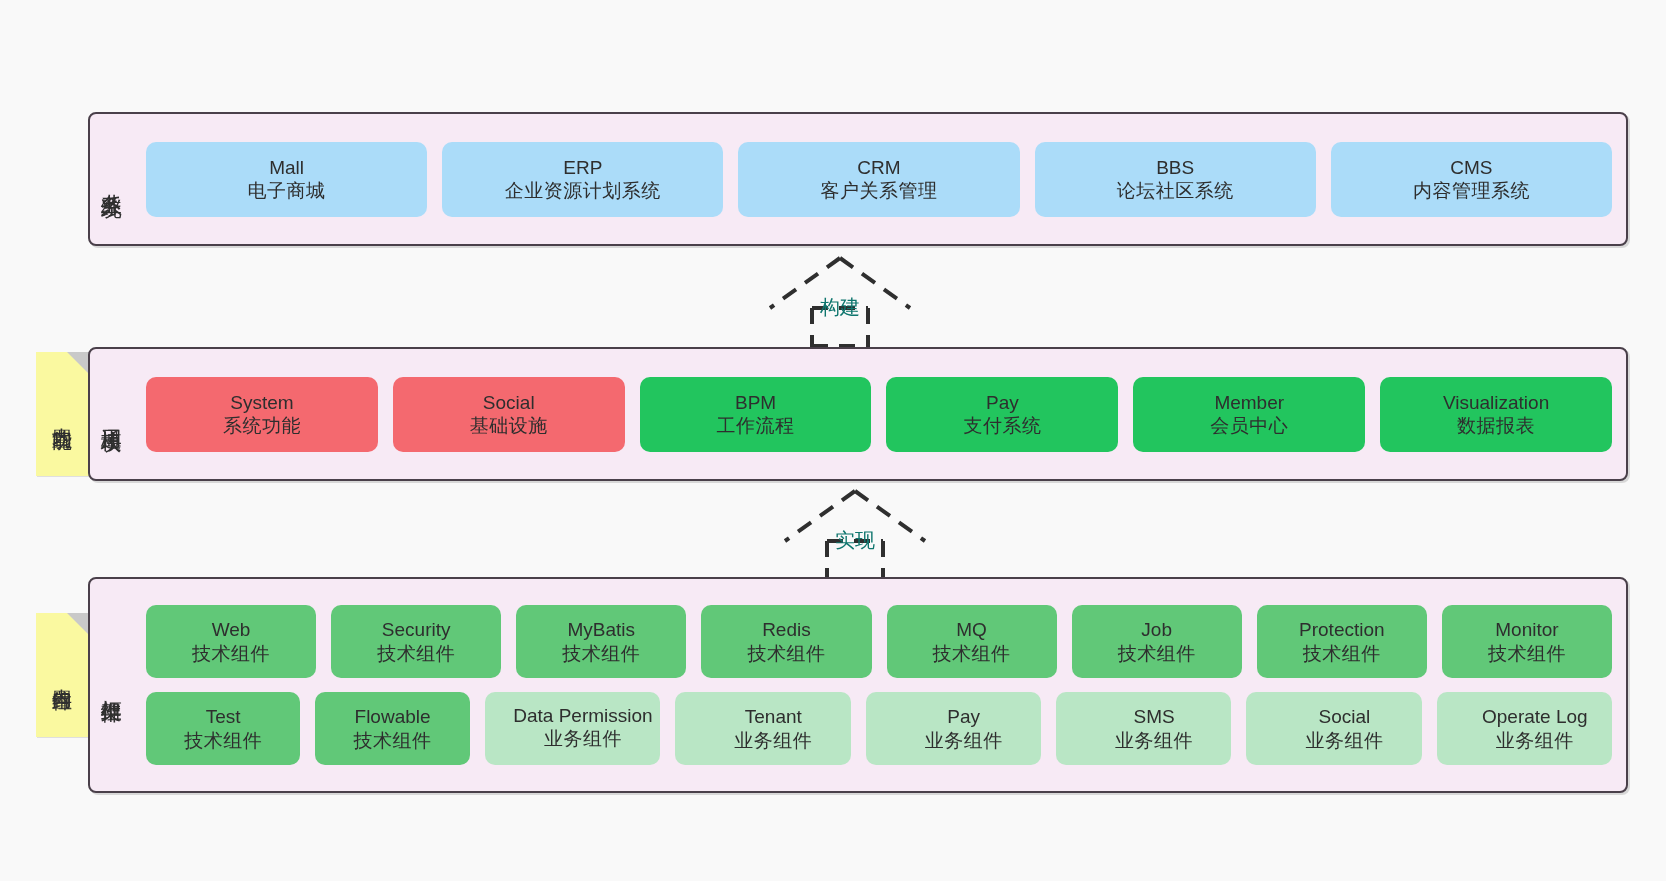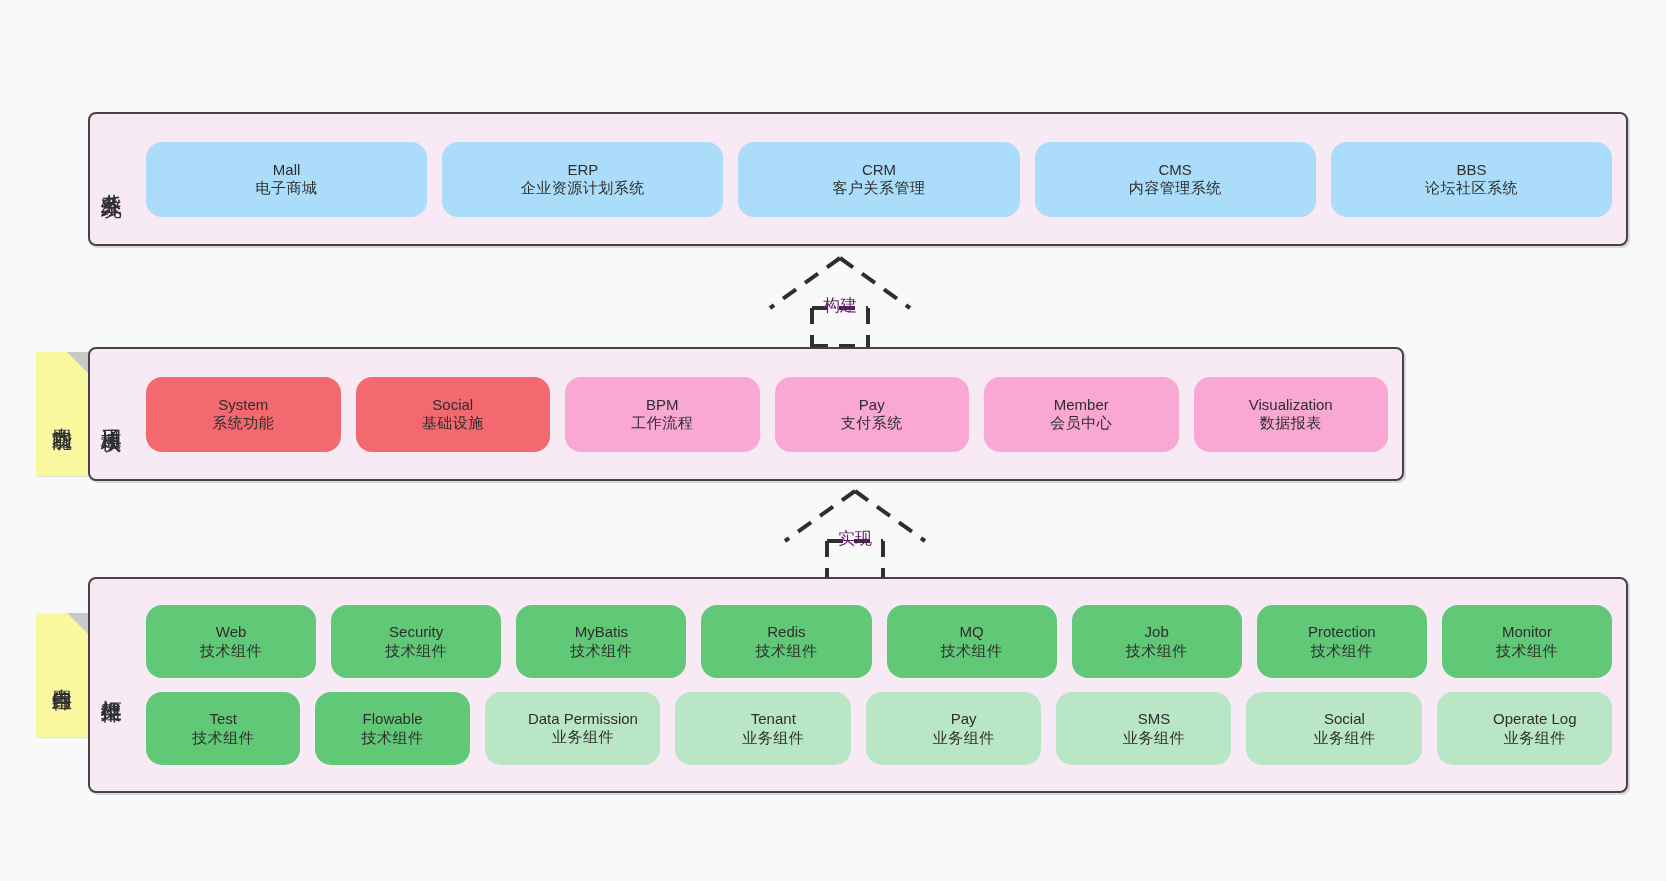"Mall" .cell { border-radius: 16px -> 10px; font-size: 15px -> 19px }
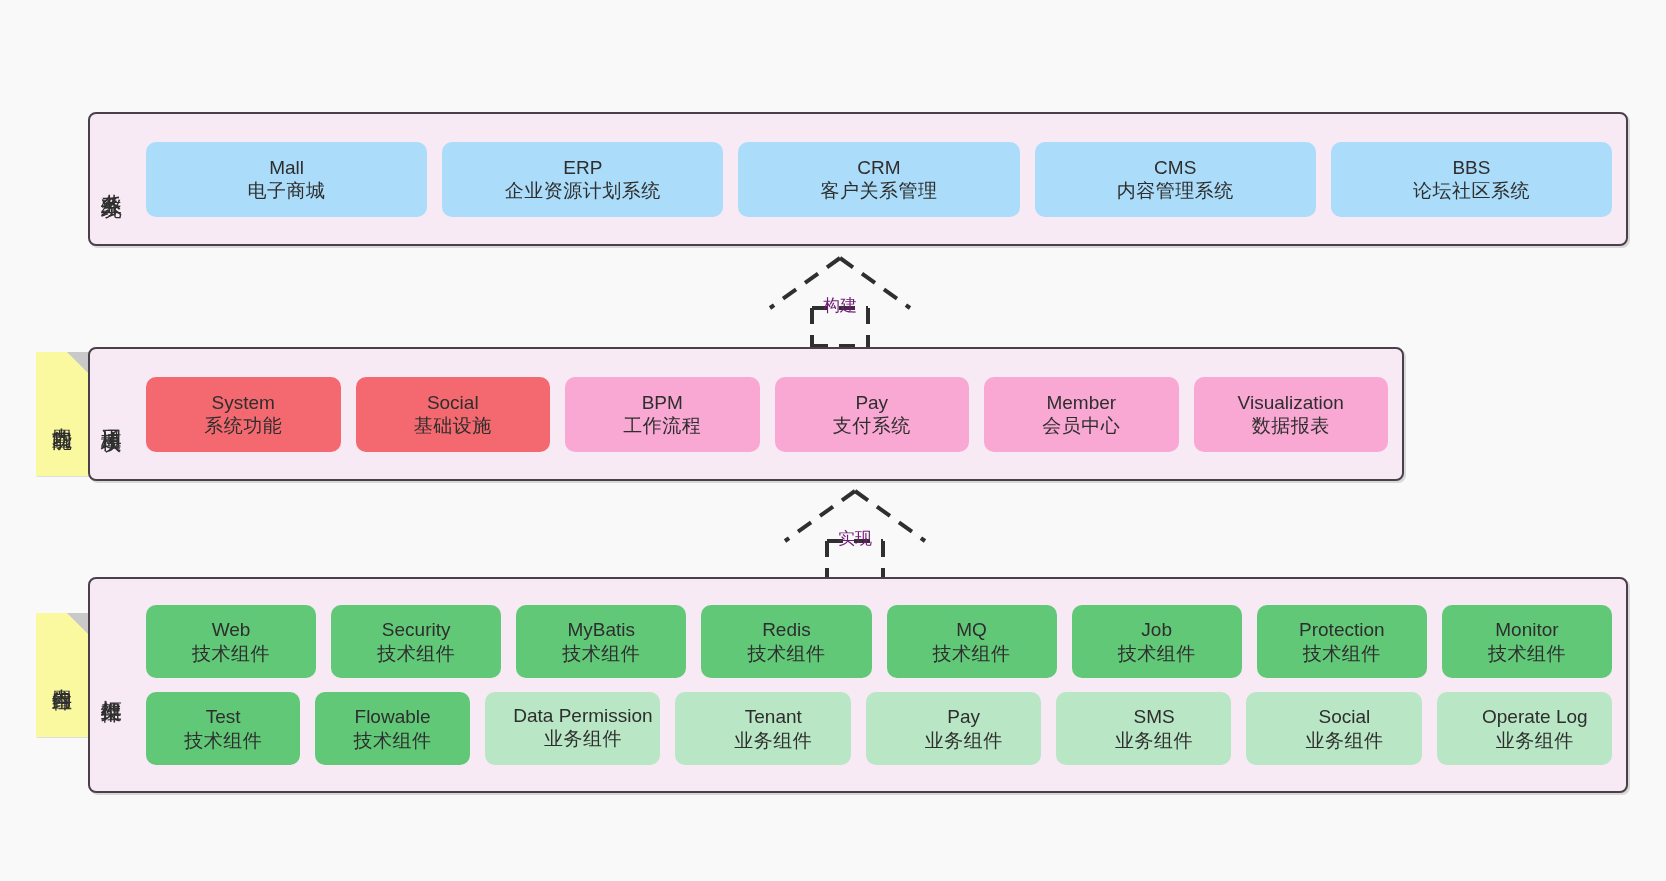"CMS" div.cell { order: before "BBS" -> after "BBS" }
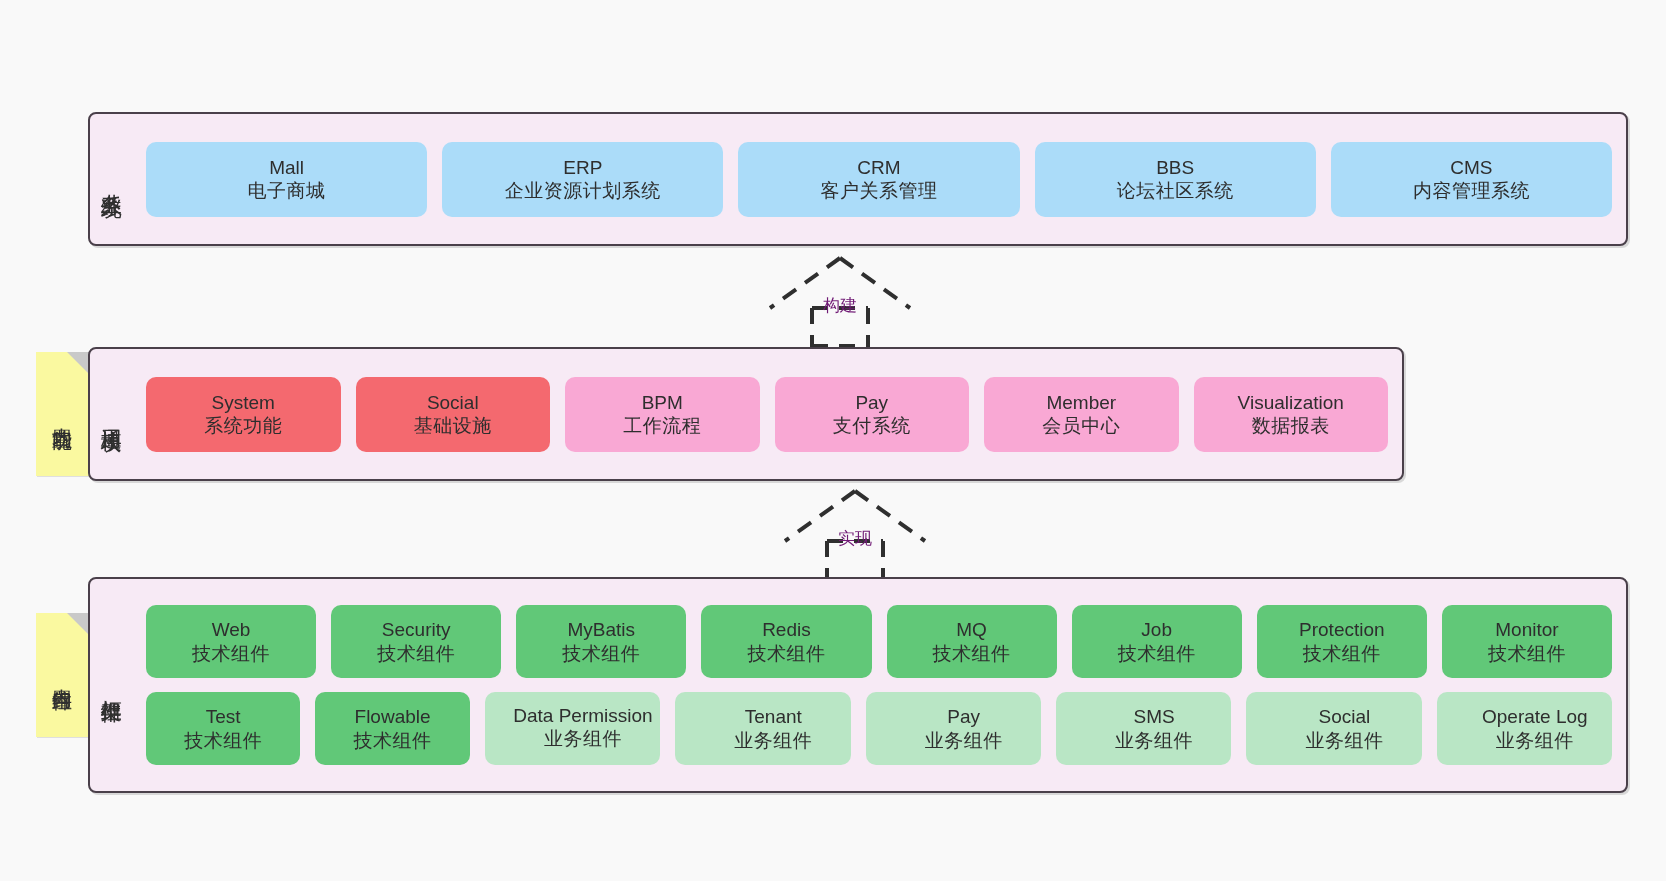"构建" .rel-label { color: #701a75 -> #0f766e; font-size: 17px -> 20px }
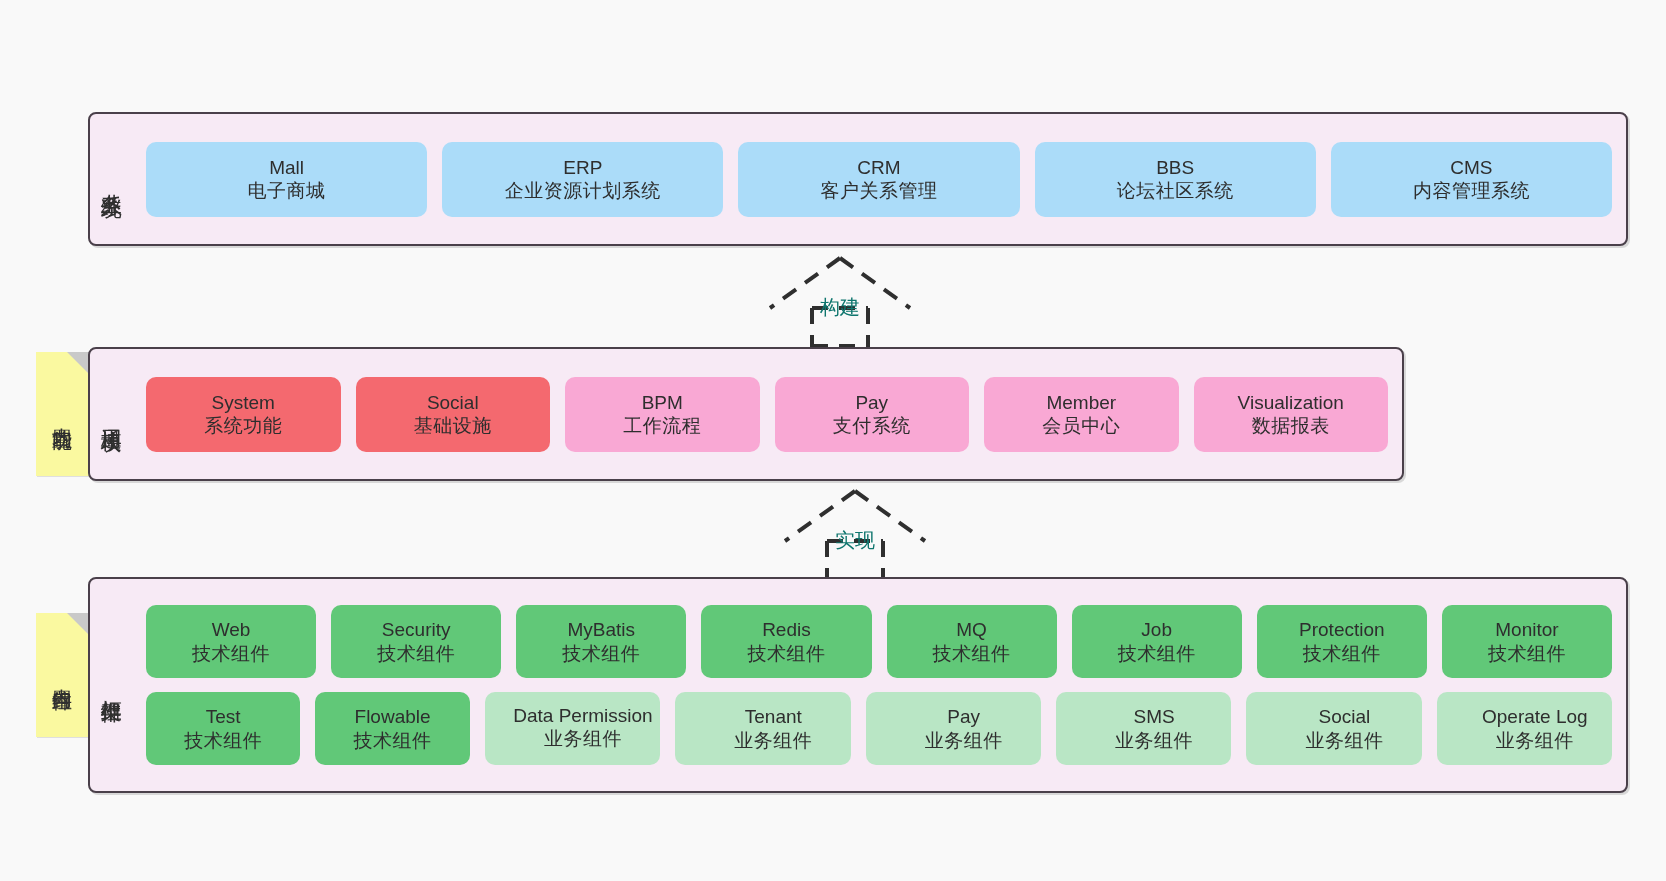"System" #layer-modules { width: 1316px -> 1540px }
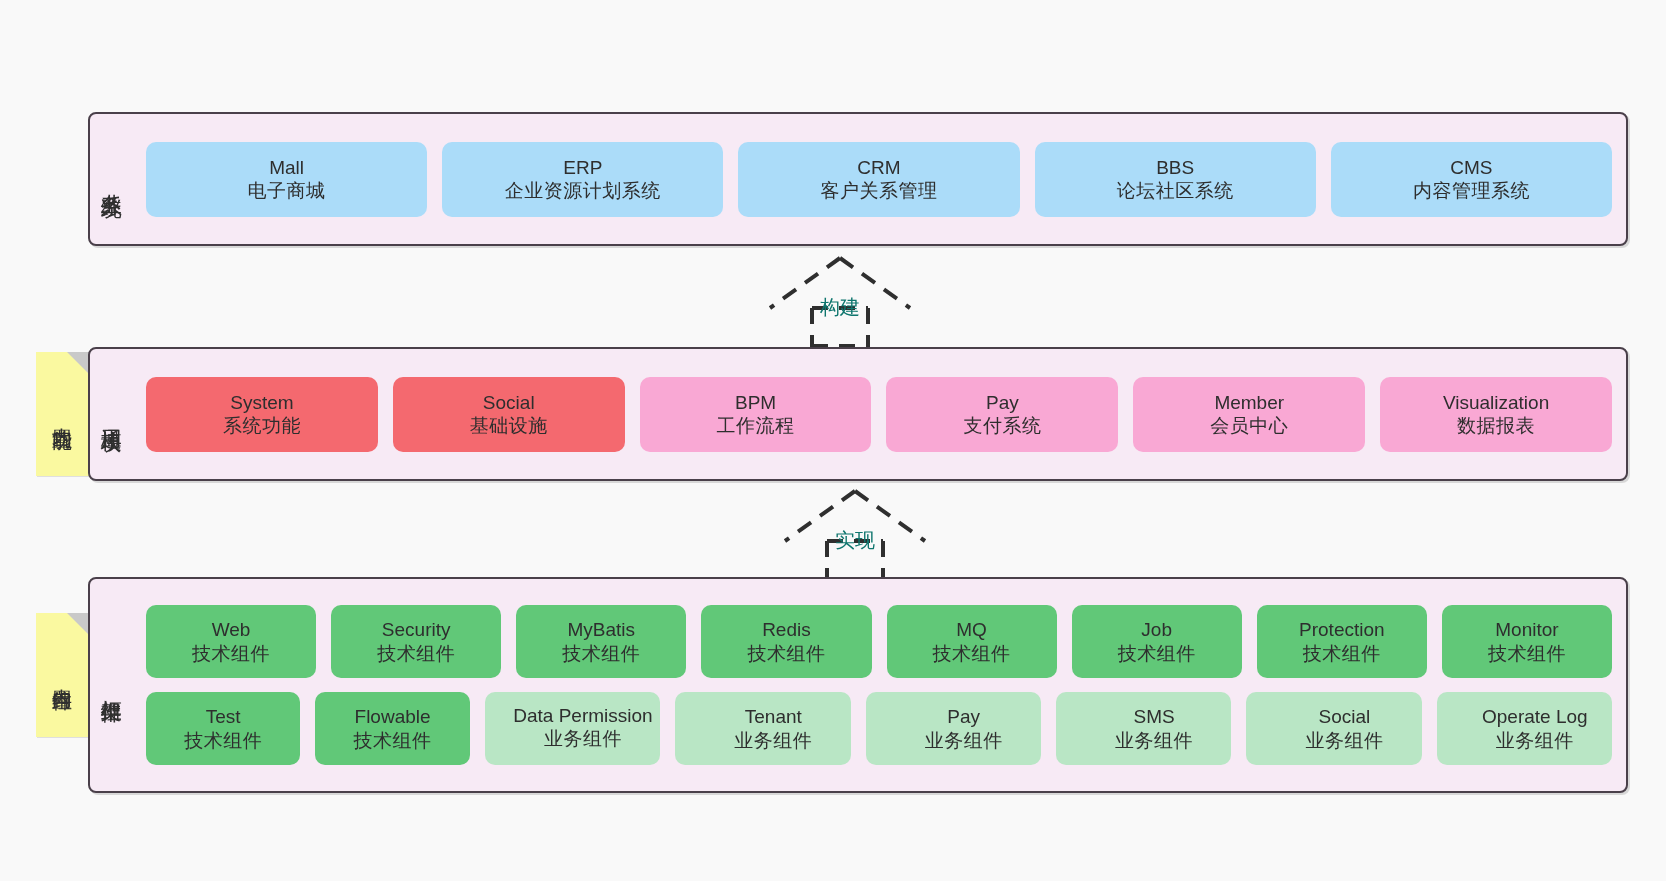"BPM" .c-pink { background: #f9a8d4 -> #22c55e }
